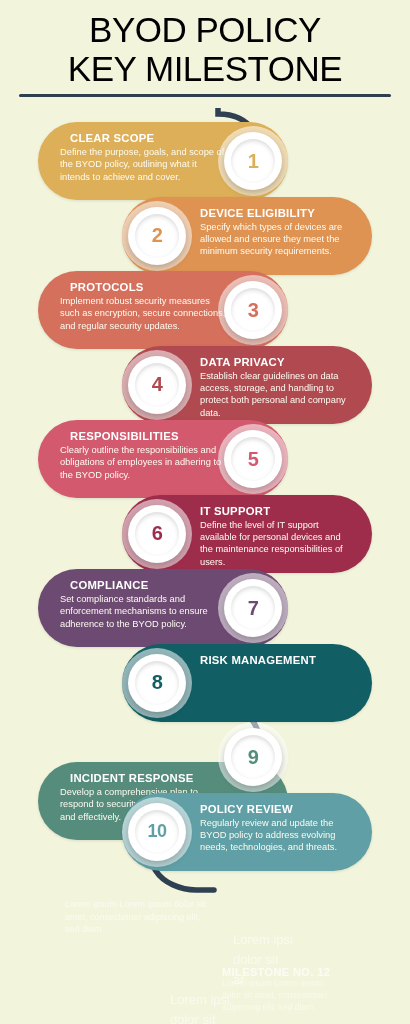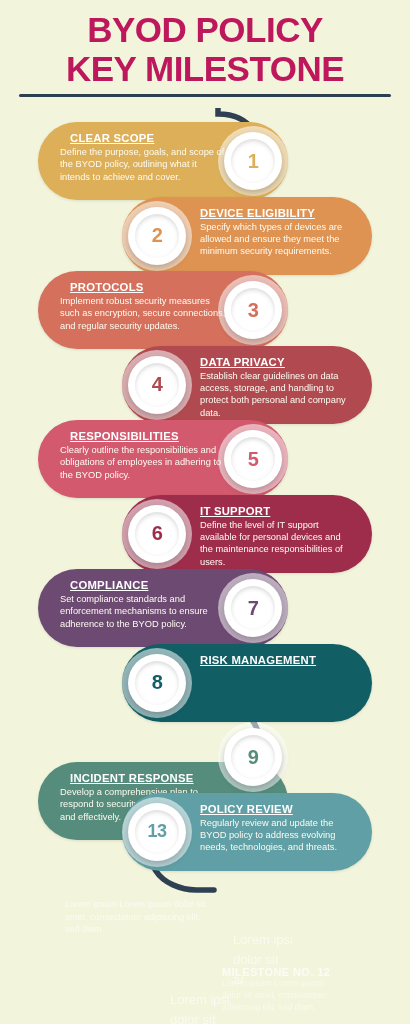"BYOD POLICY" .title-line { color: #be185d -> #000000; font-weight: bold -> normal }
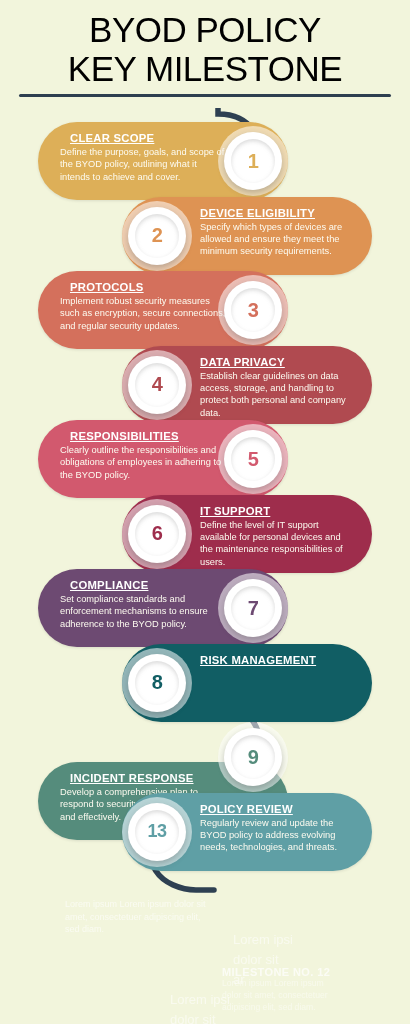"CLEAR SCOPE" .step-head { text-decoration: underline -> none }
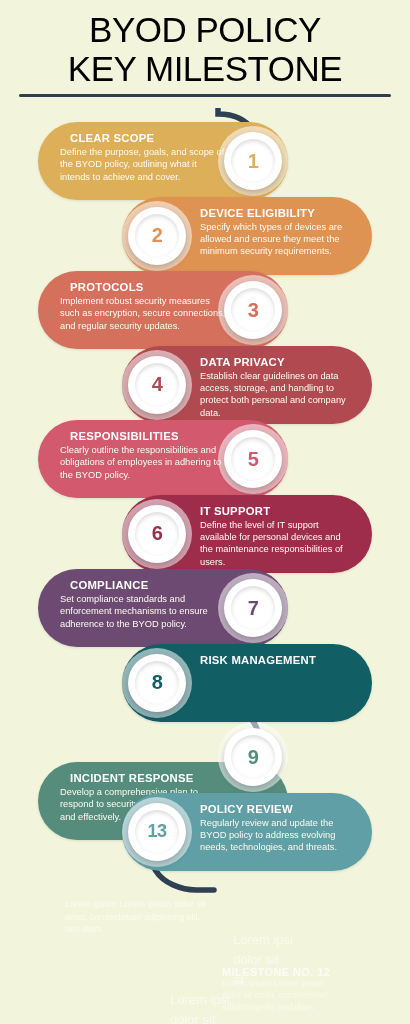"13" span.wide { text: 13 -> 10 }
